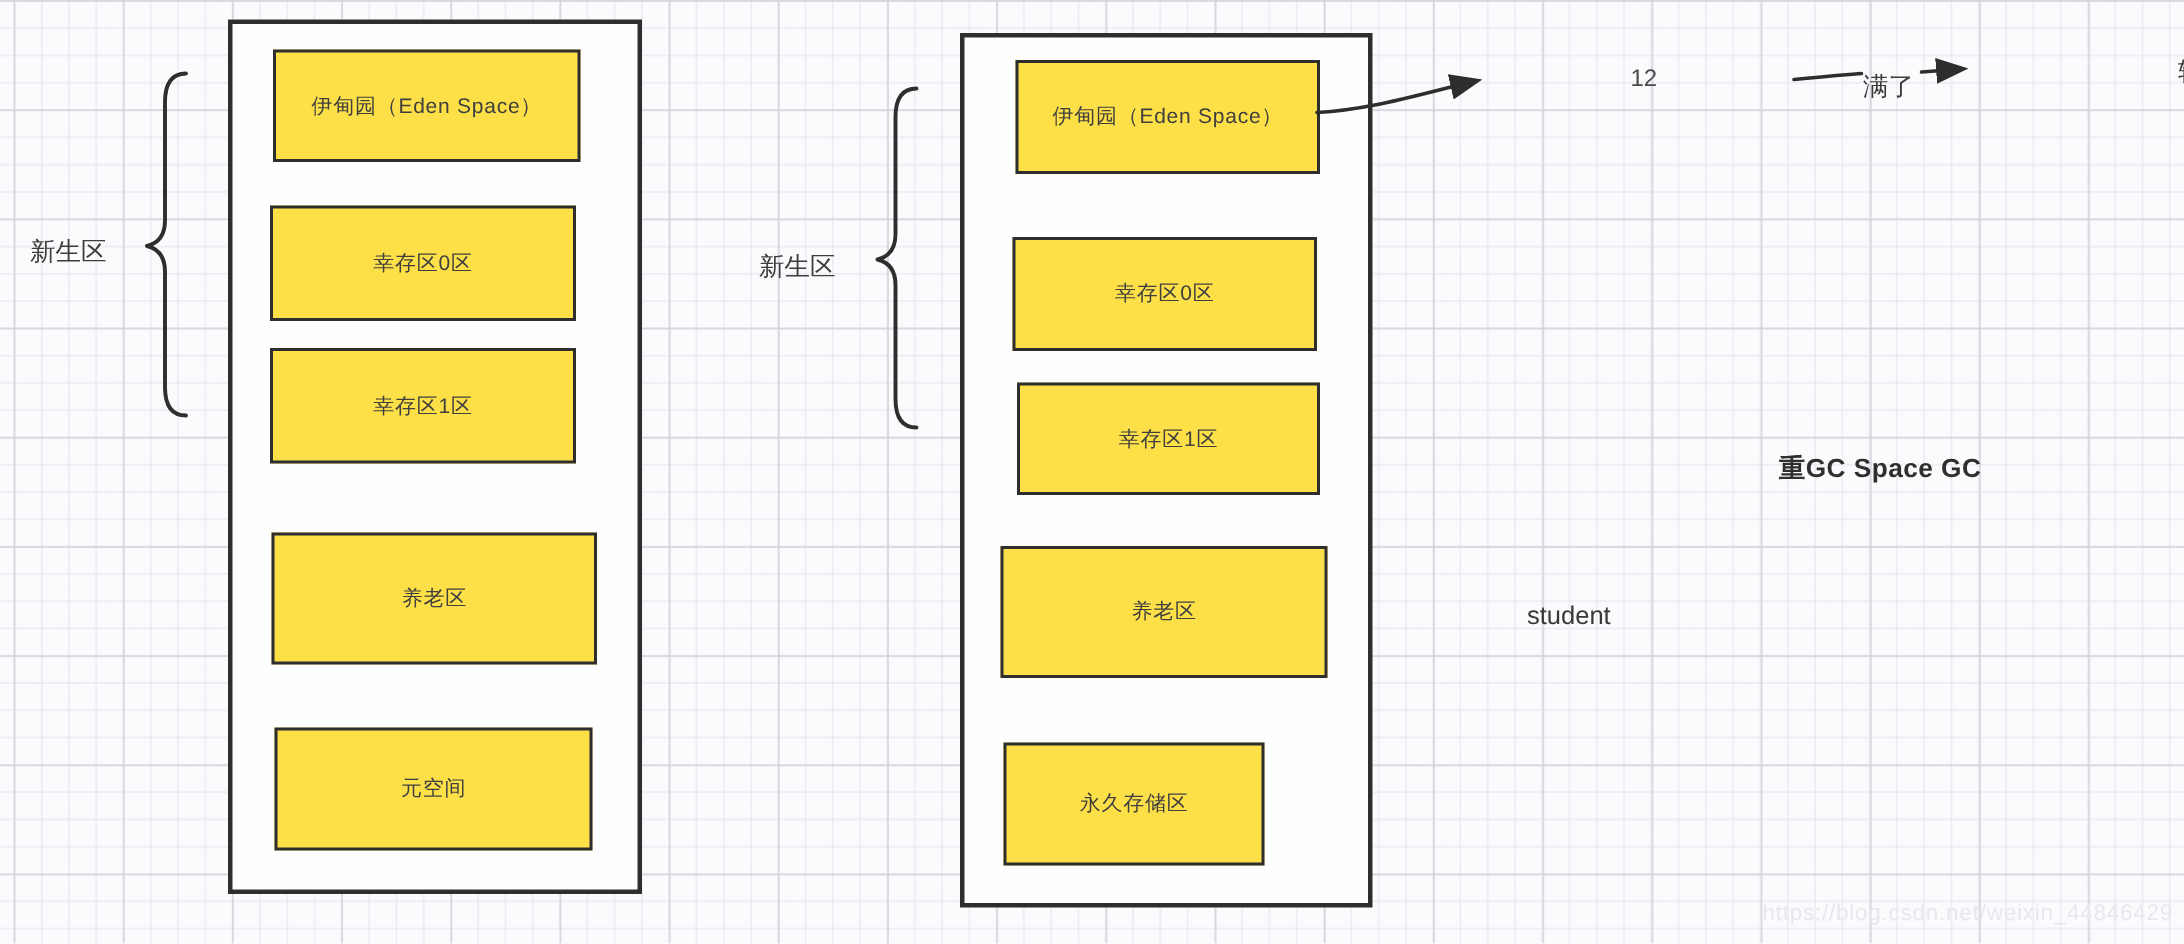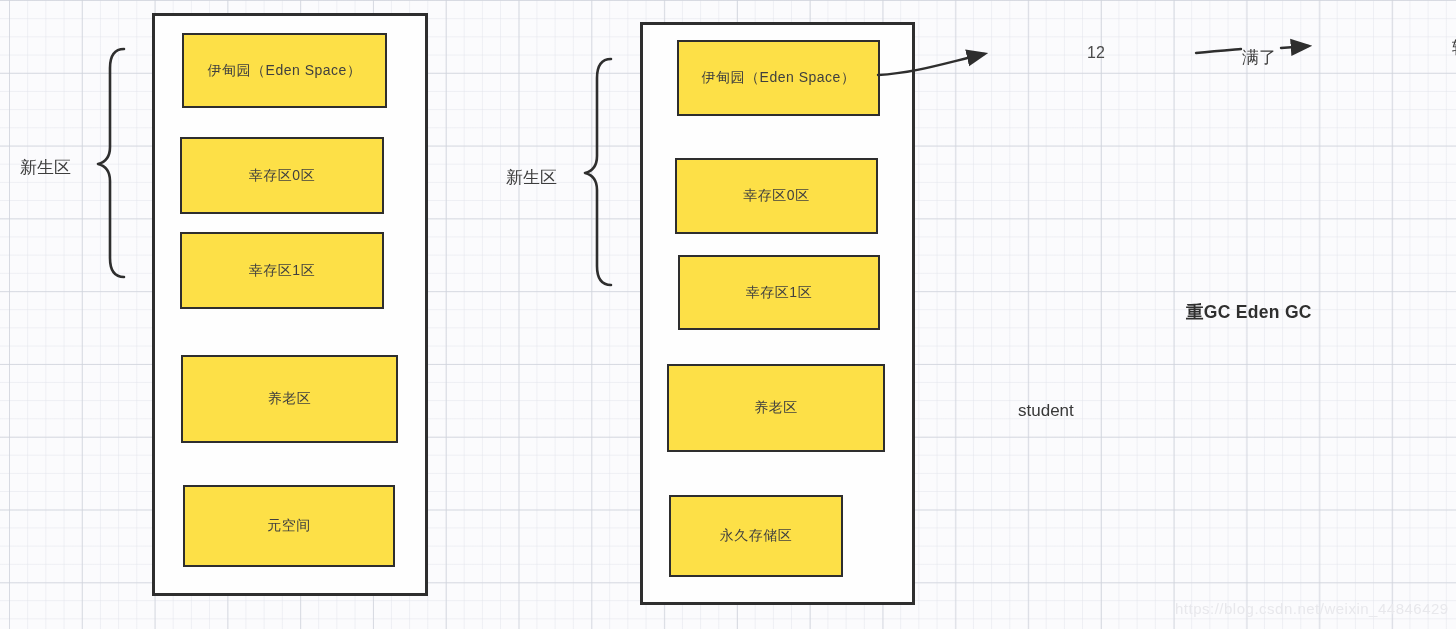"重GC Eden GC" div.txt { text: Eden -> Space }
